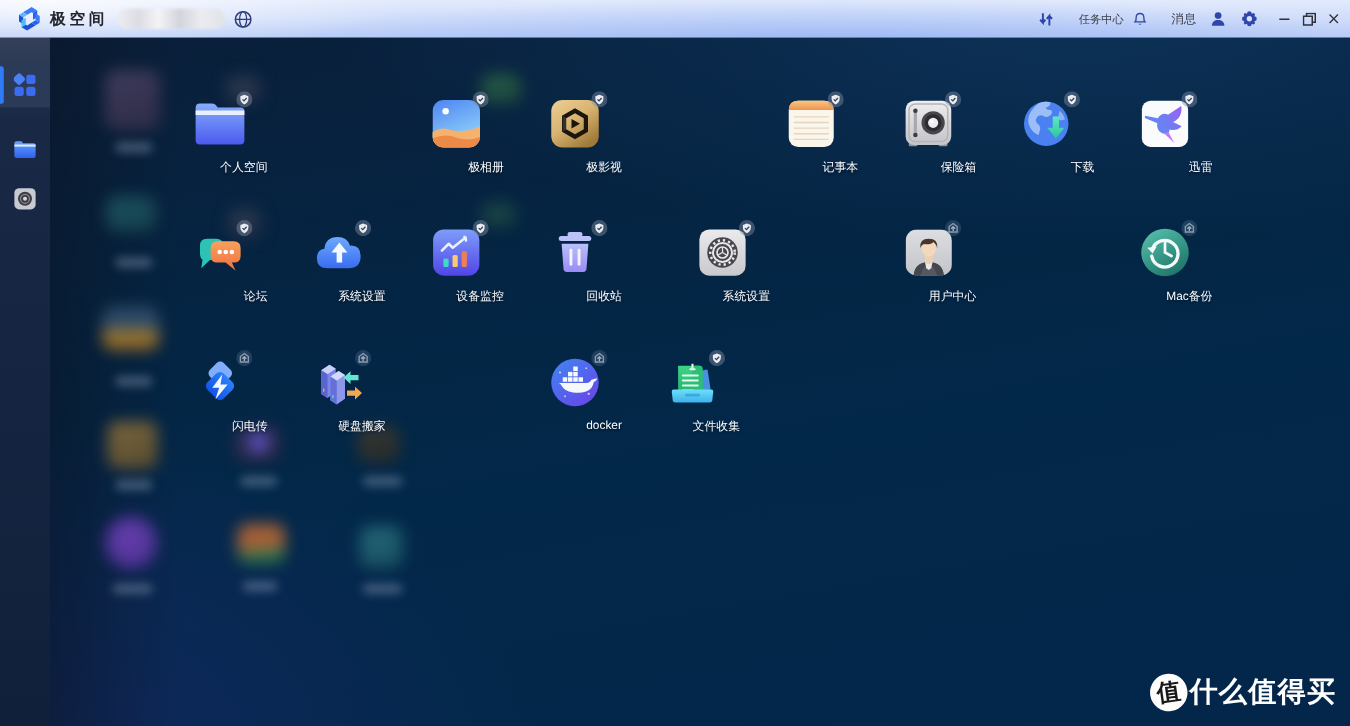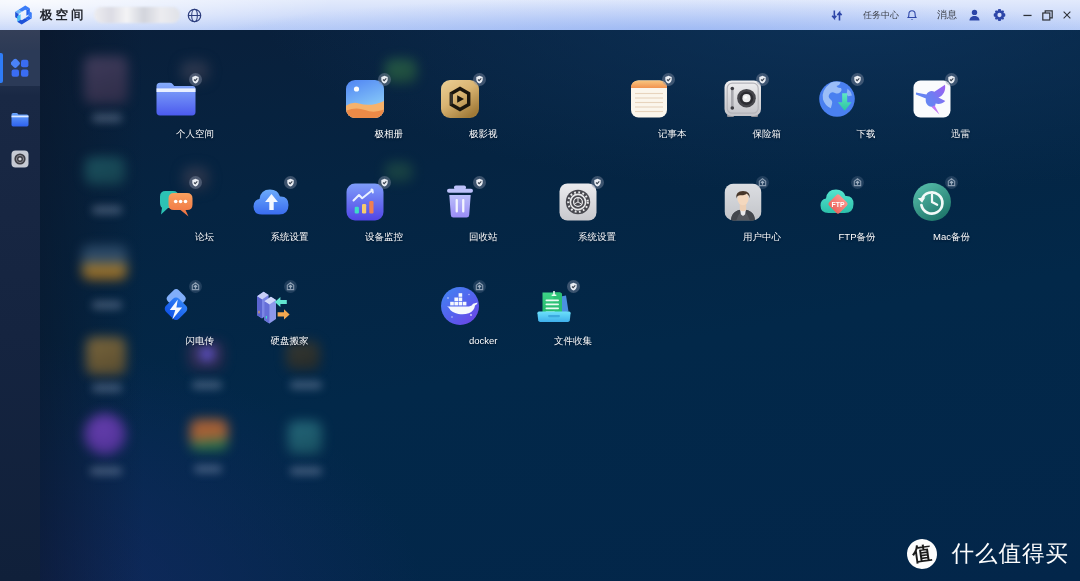"FTP备份" div.tile { html: <div> <div> <svg> <path></path> <rect></rect> <text>FTP</text> </svg> <svg> <use></use> </svg> </div> <div>FTP备份</div> </div> -> none }
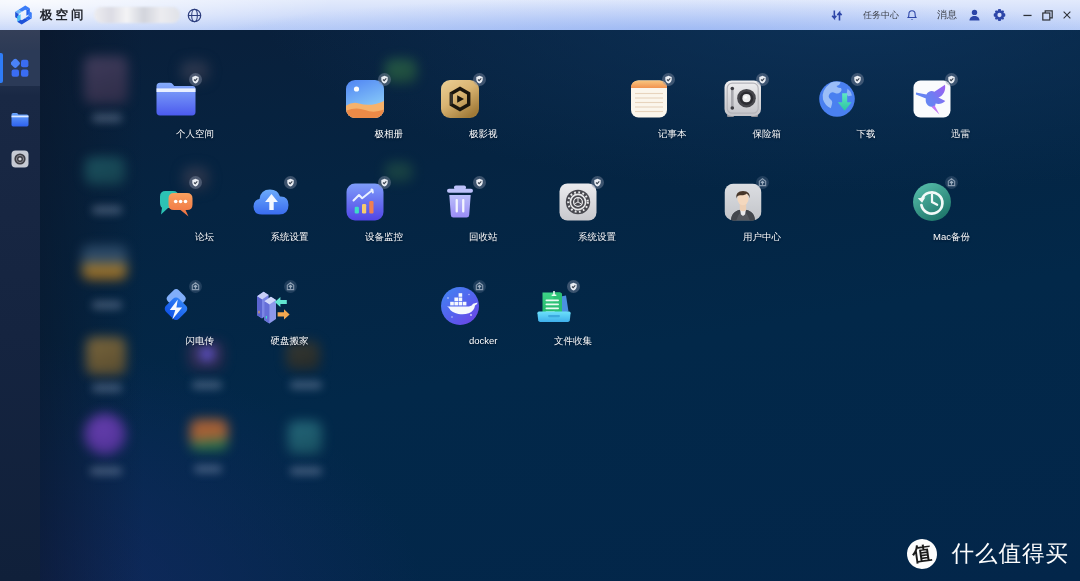"什么值得买" .wm-text { font-weight: 400 -> 700; margin-left: 15px -> 2px }
